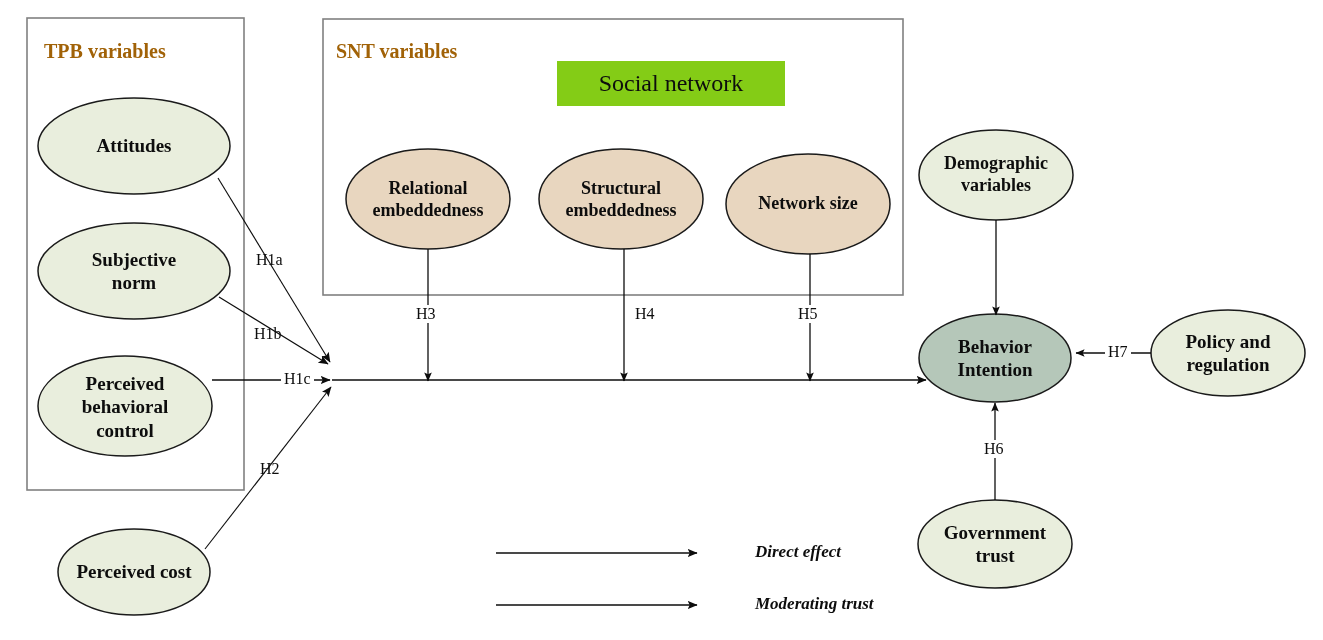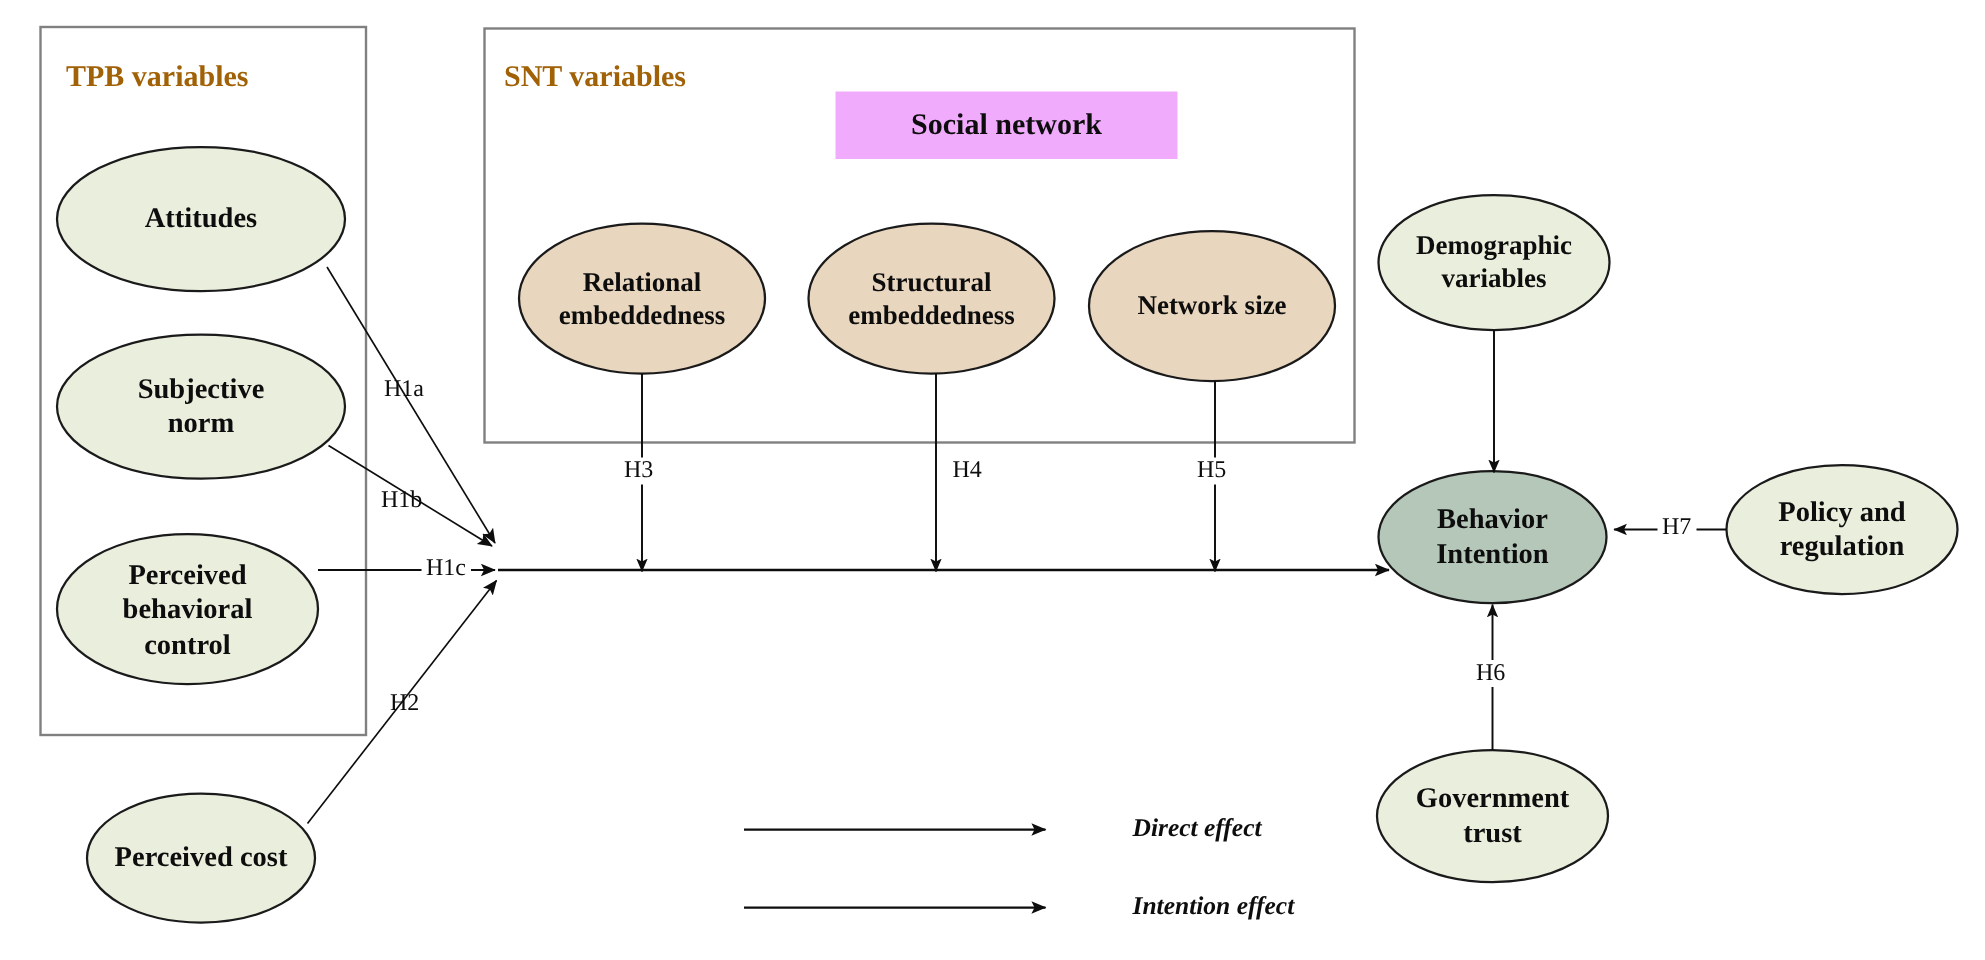"Social network" .snBanner { background: #f0abfc -> #84cc16; font-size: 20px -> 24px; font-weight: bold -> normal }
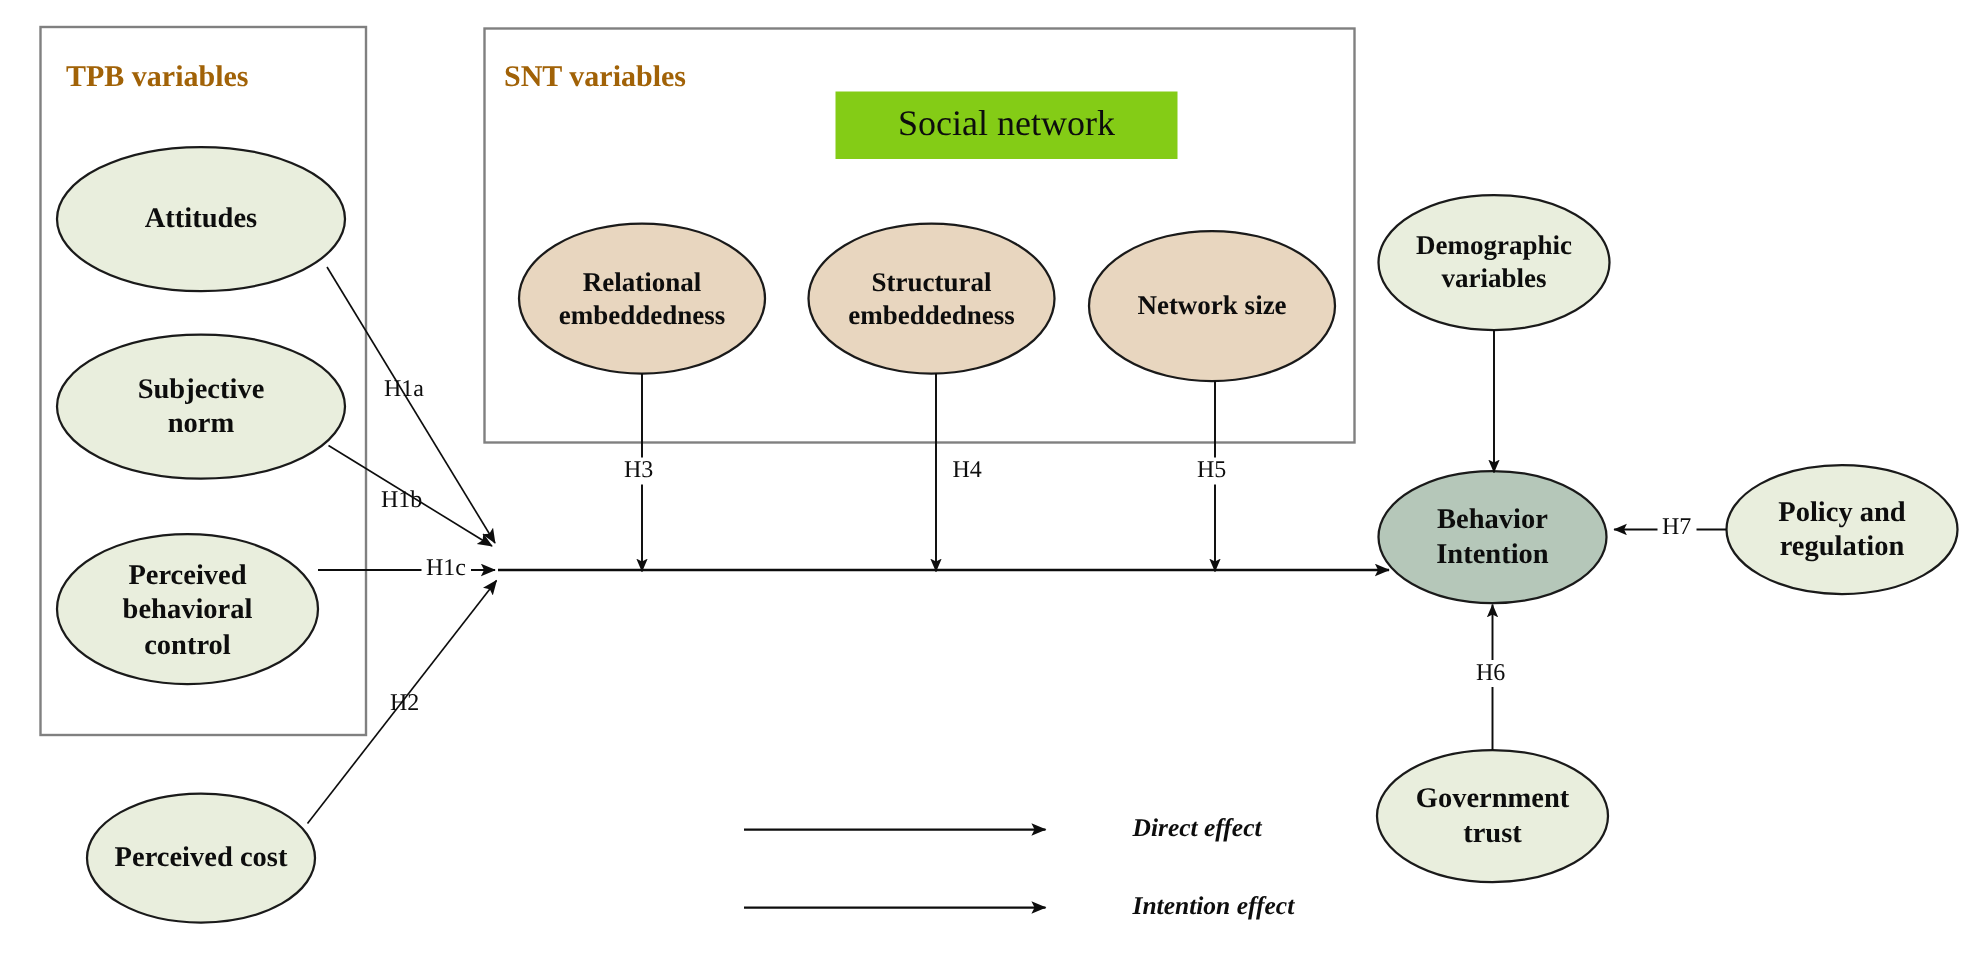"Intention effect" div.legendText { text: Intention effect -> Moderating trust }
